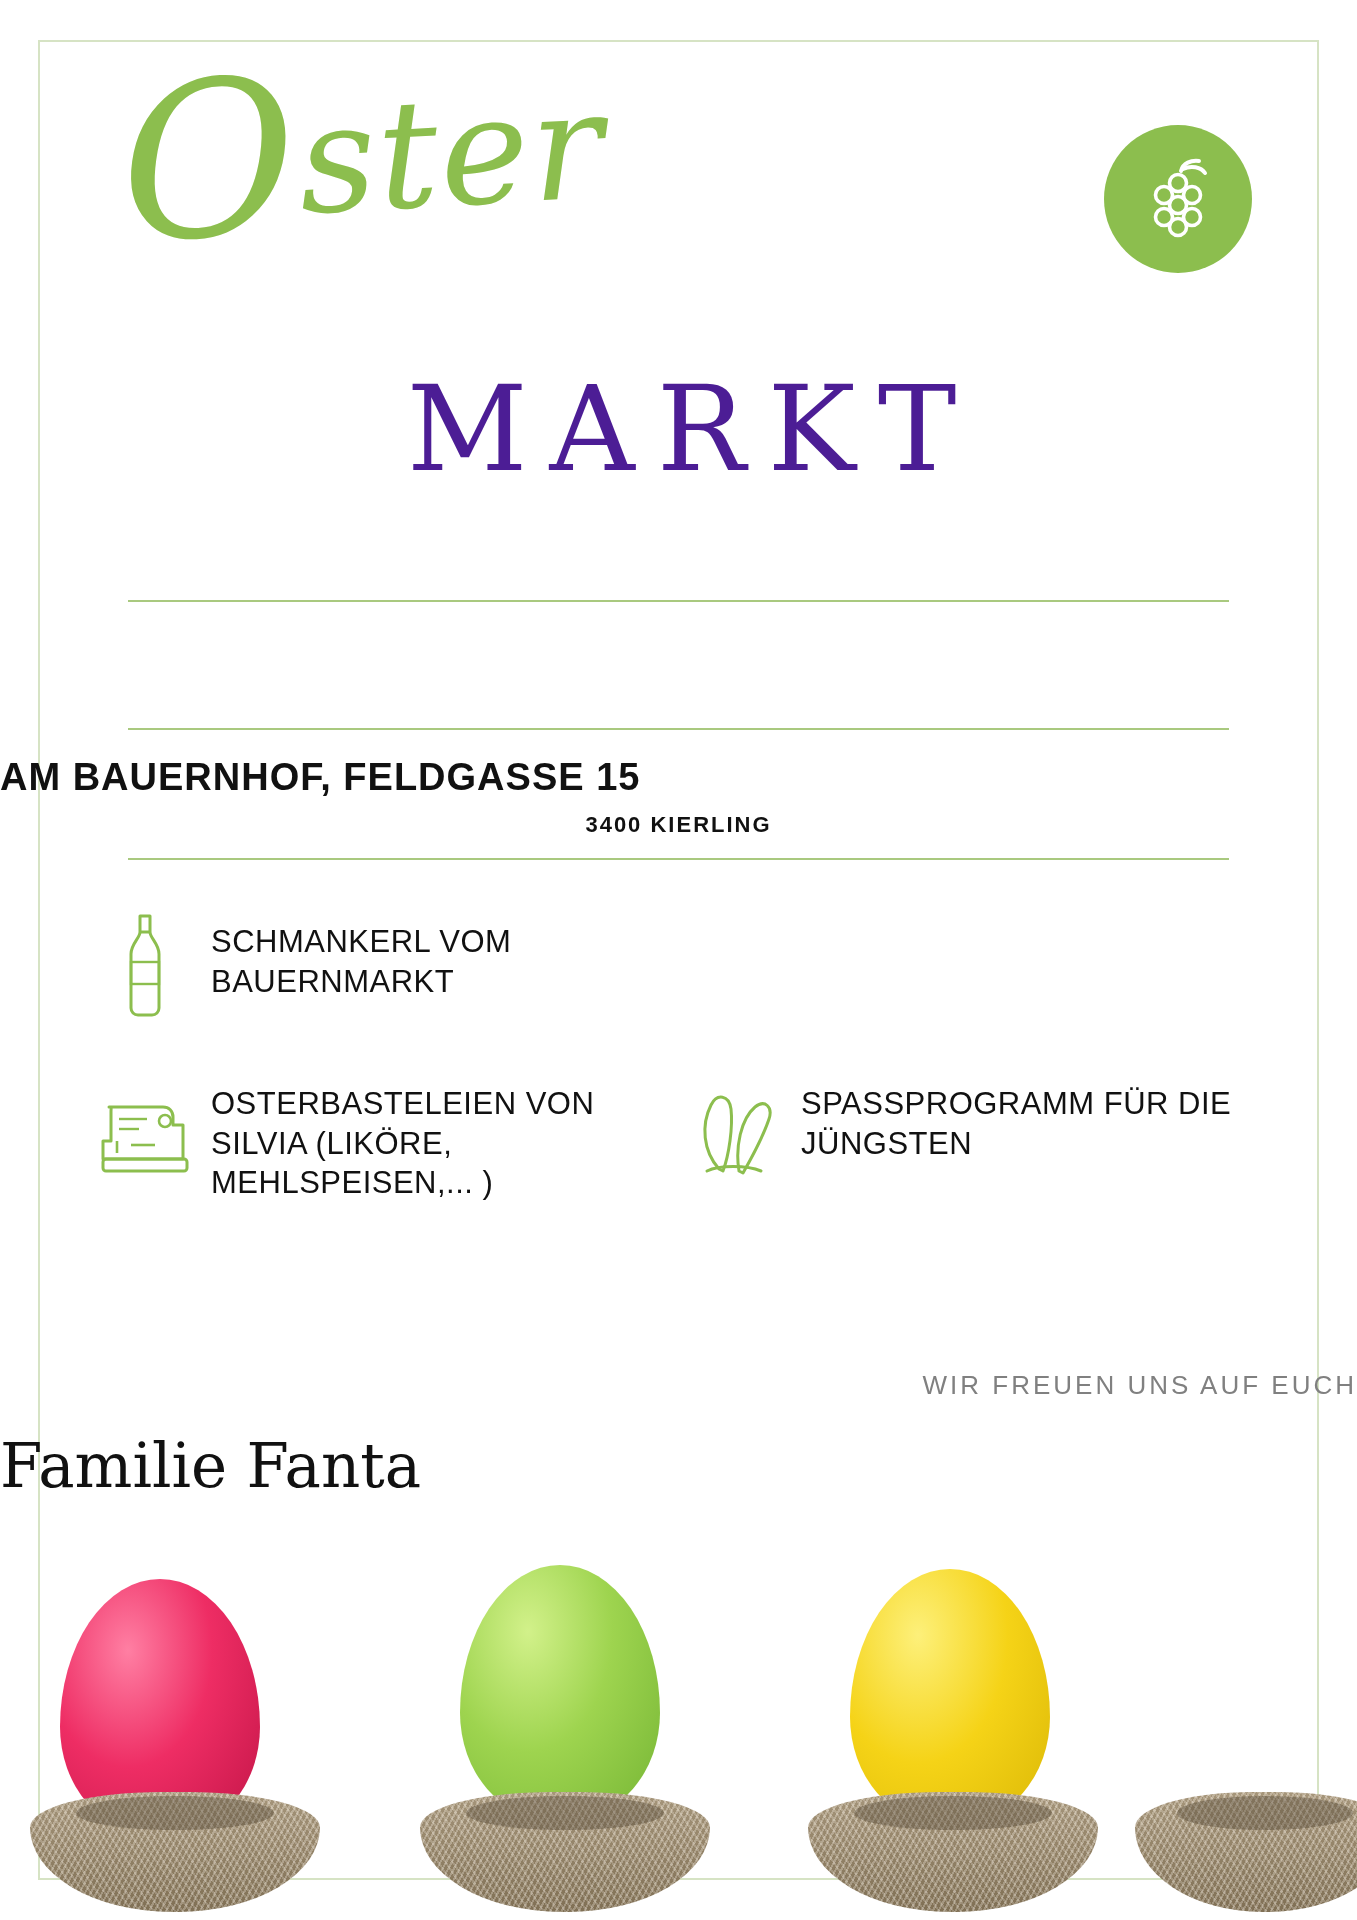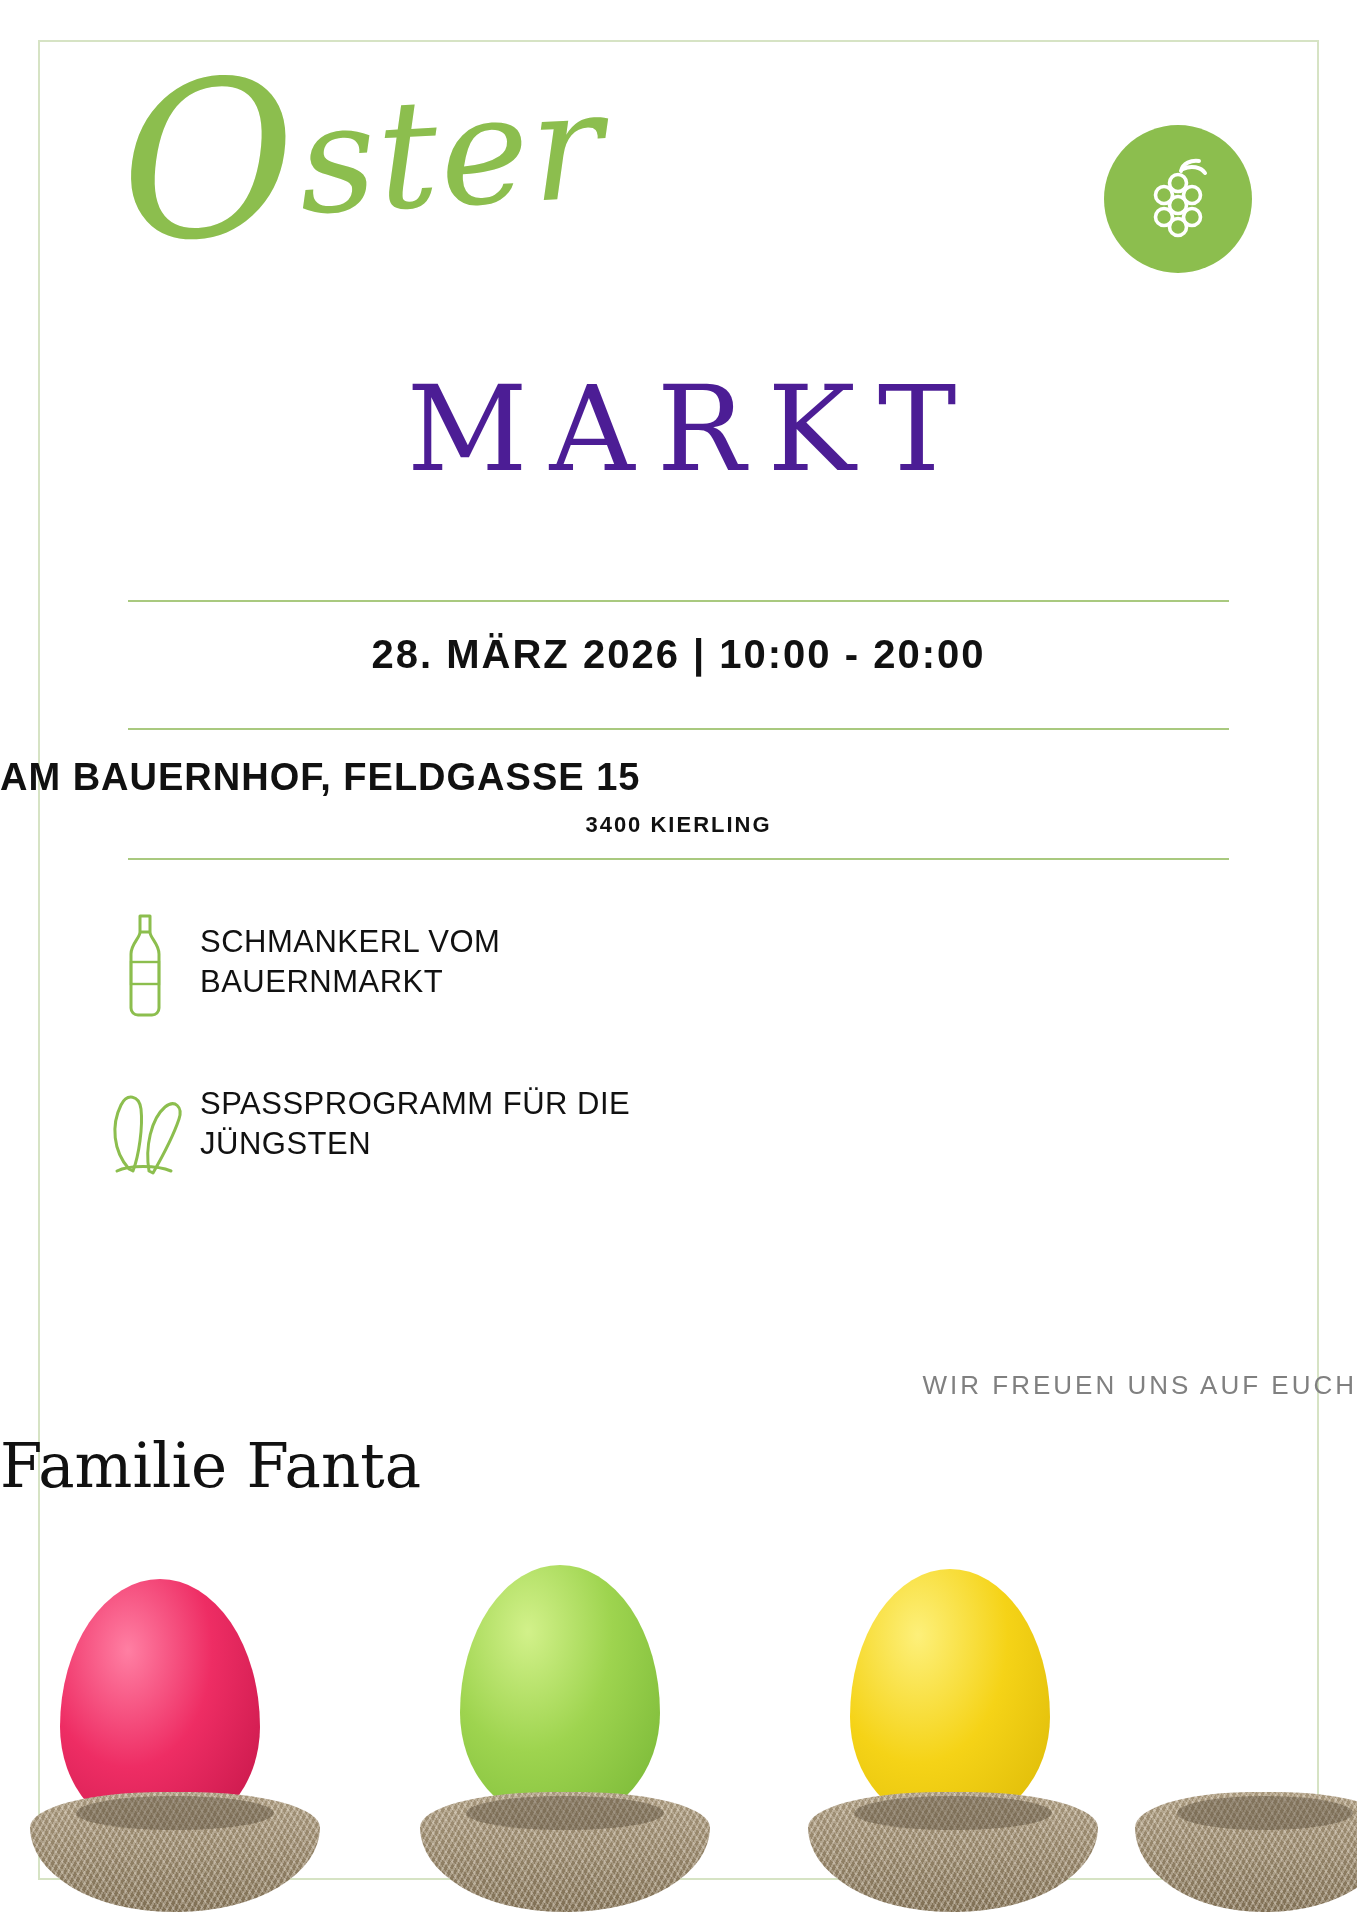"28. MÄRZ 2026 | 10:00" div.date-line { html: <div>28. MÄRZ 2026 | 10:00 - 20:00</div> -> none }
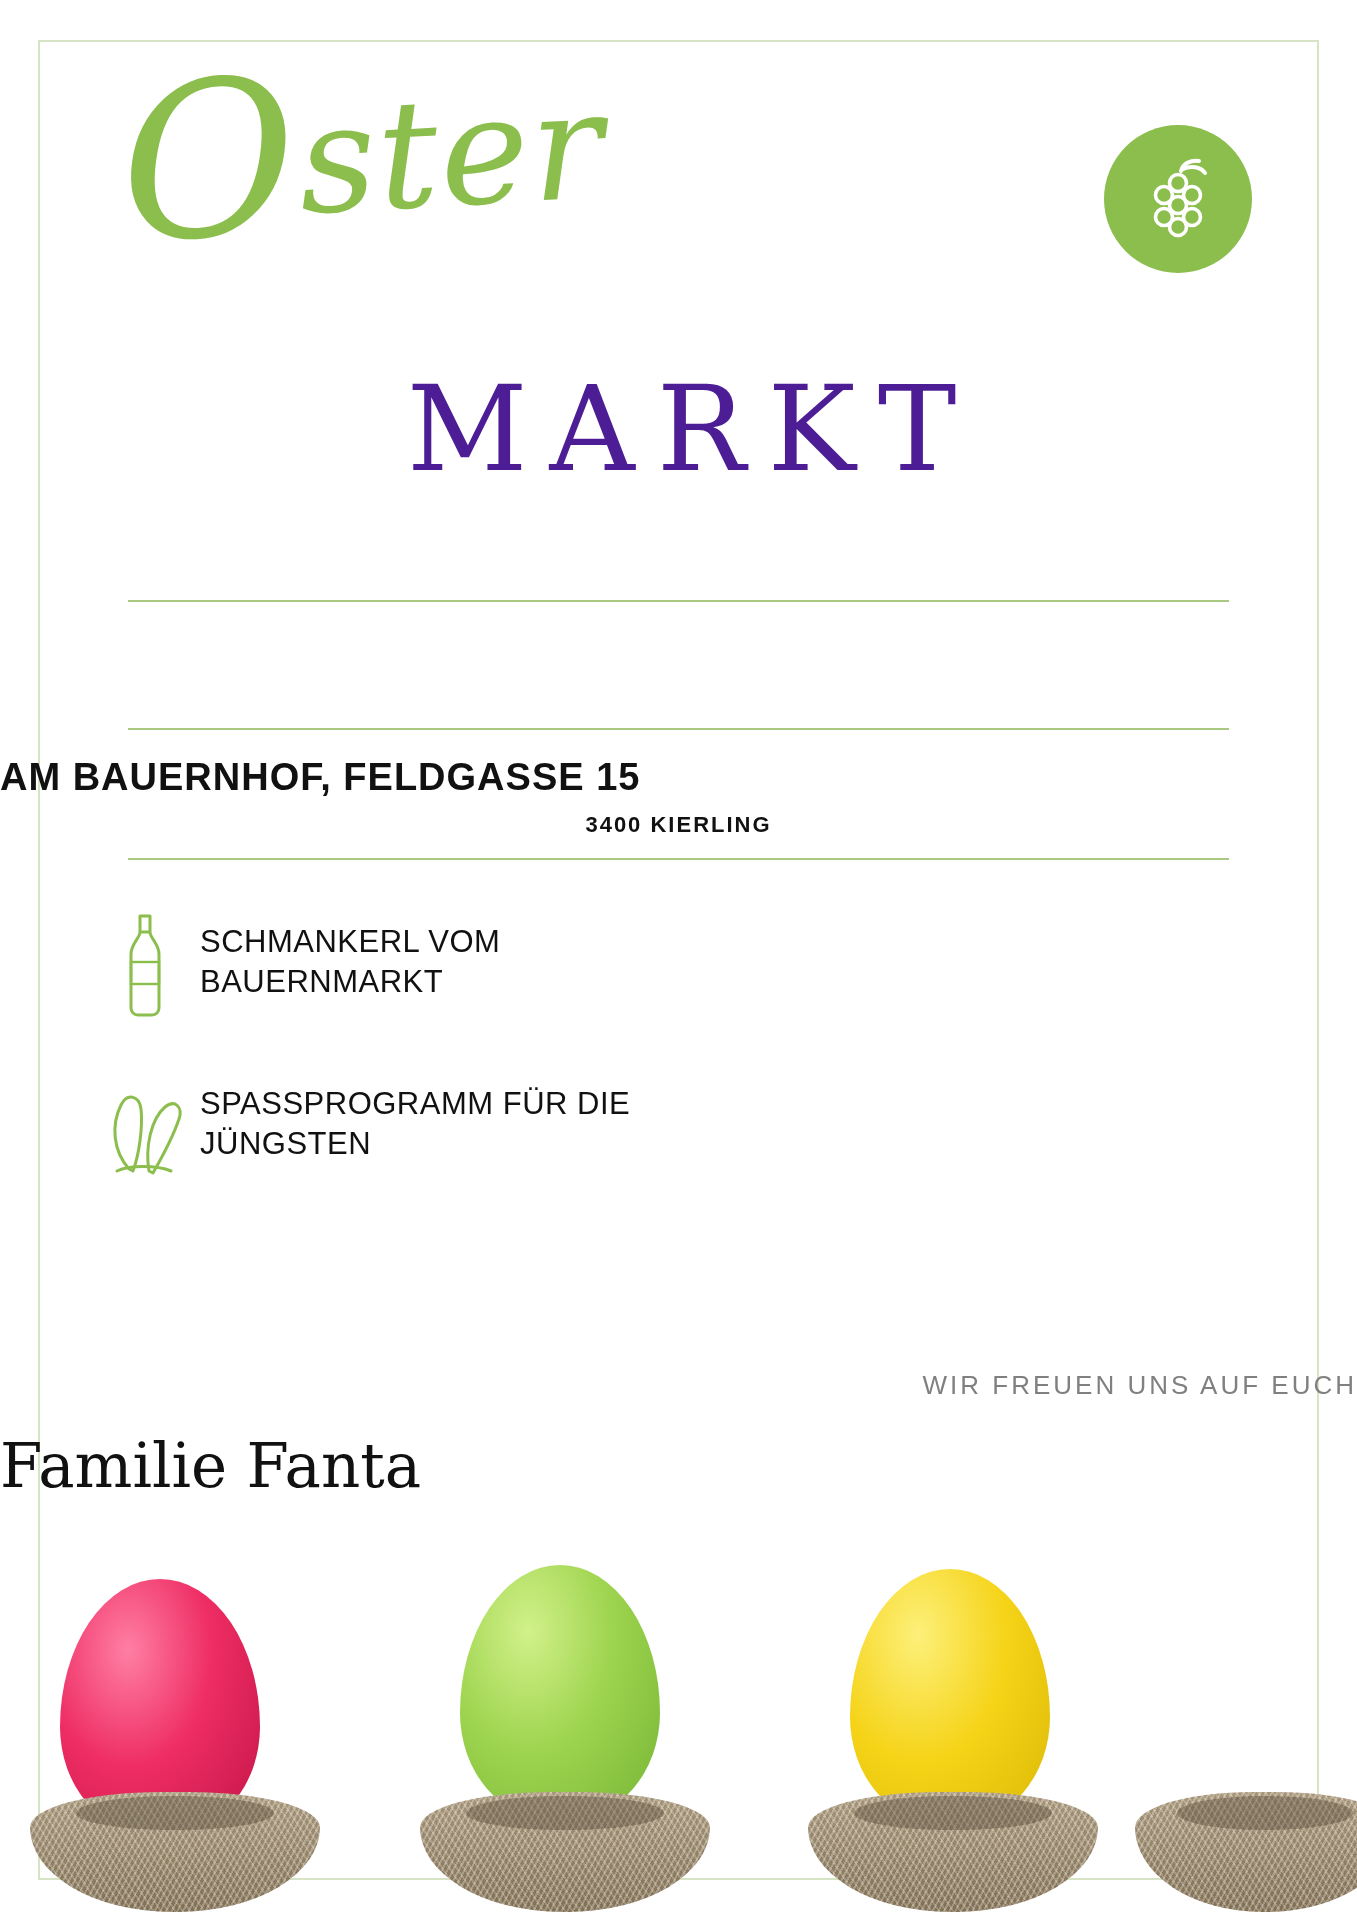"SCHMANKERL VOM BAUERNMARKT" .feature { gap: none -> 11px }
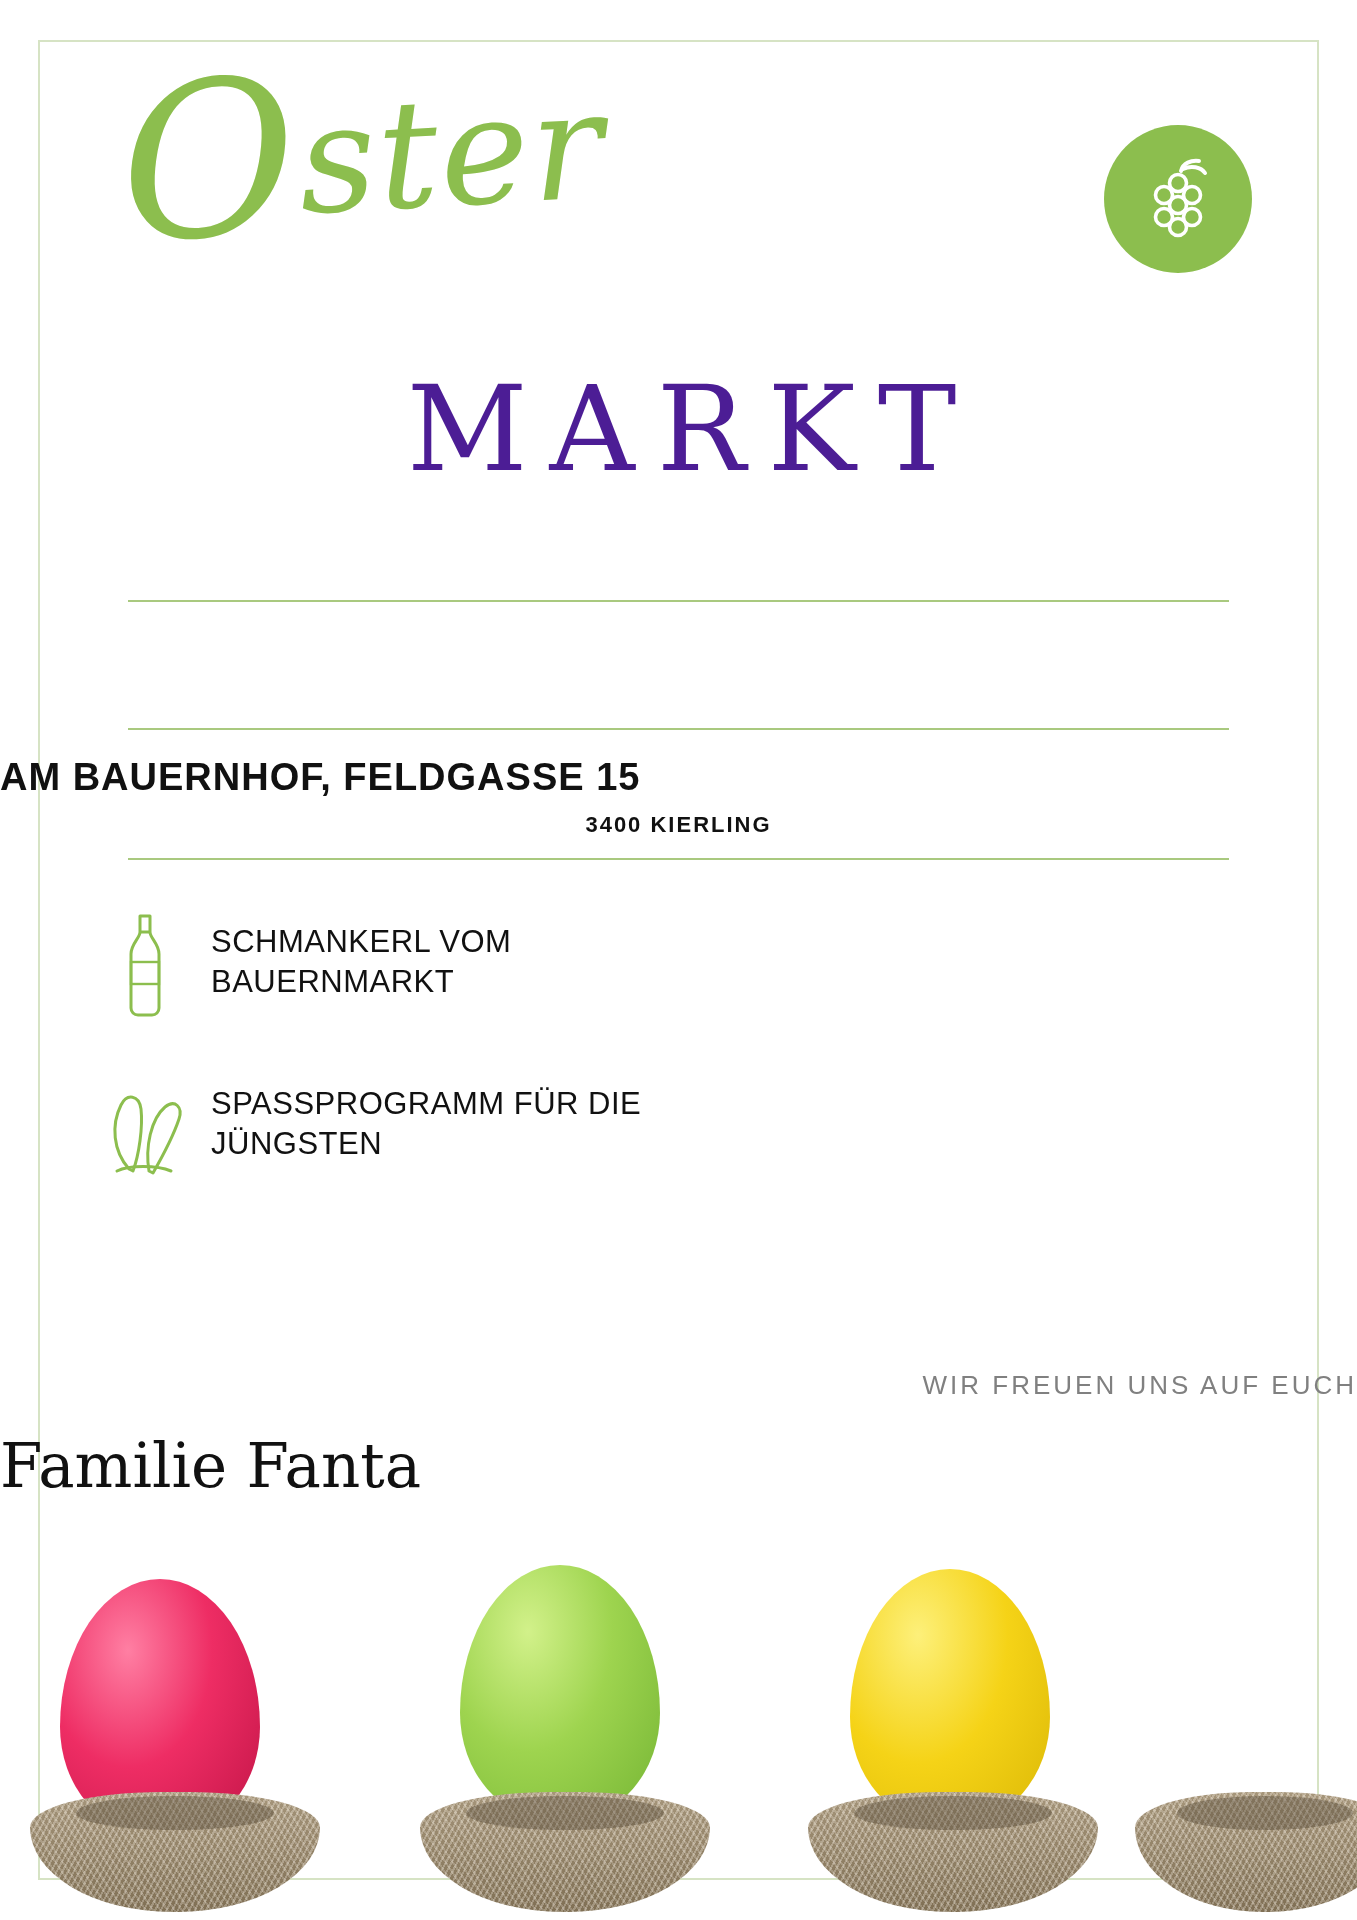"OSTERBASTELEIEN VON SILVIA (LIKÖRE," div.feature { html: none -> <div> <span> <svg> <path></path> <rect></rect> <circle></circle> <line></line> <line></line> <line></line> <line></line> </svg> </span> <div>OSTERBASTELEIEN VON SILVIA (LIKÖRE, MEHLSPEISEN,... )</div> </div> }
